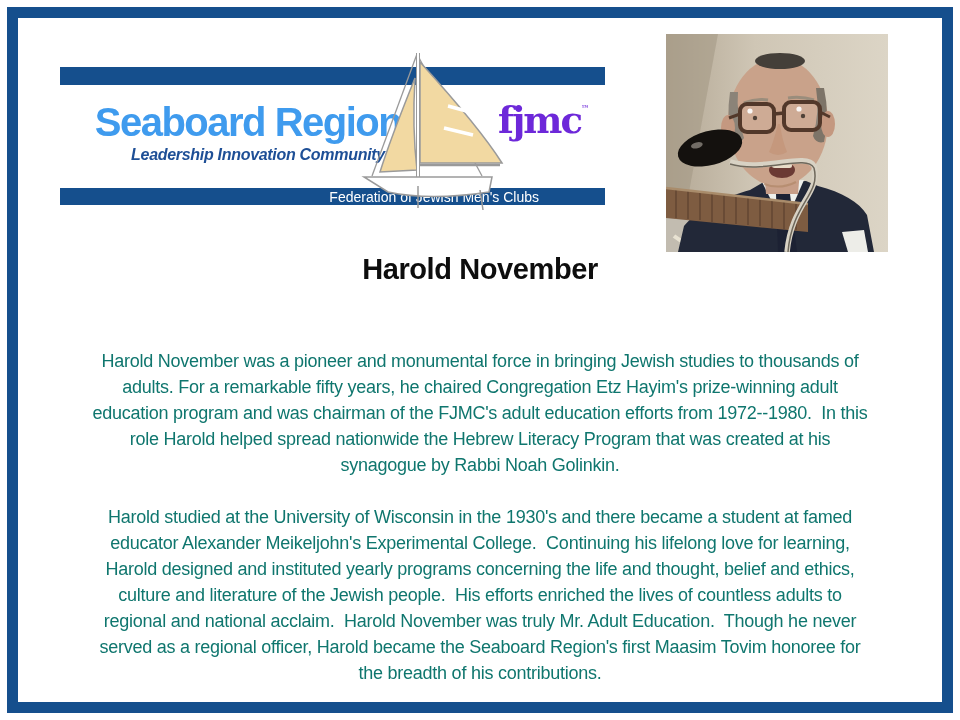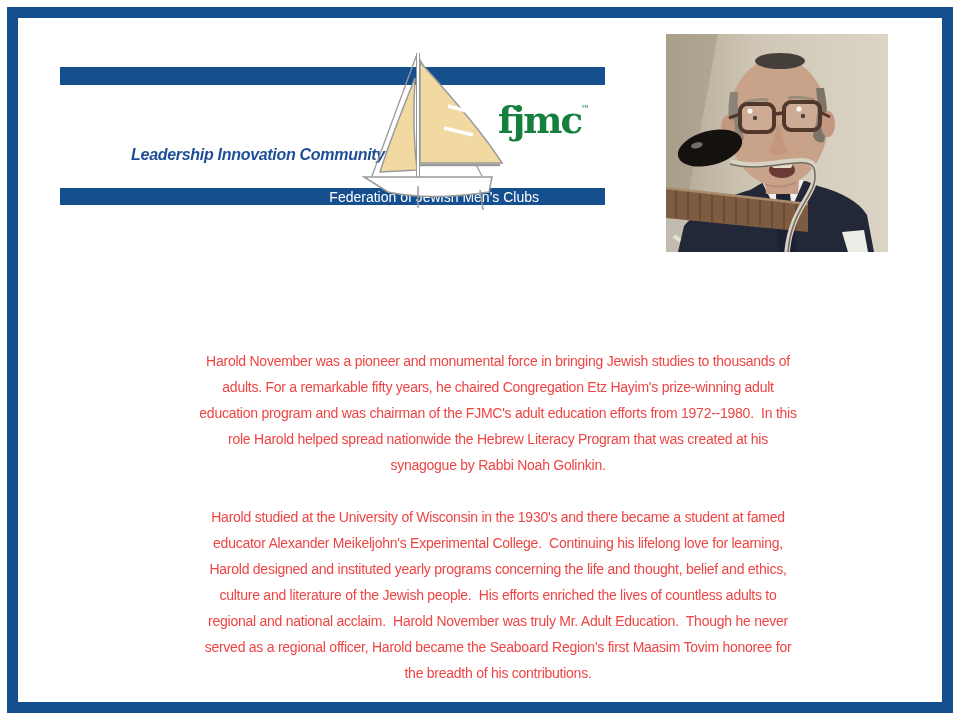"Seaboard Region" div.logo-name { html: none -> <div>Seaboard Region</div> }
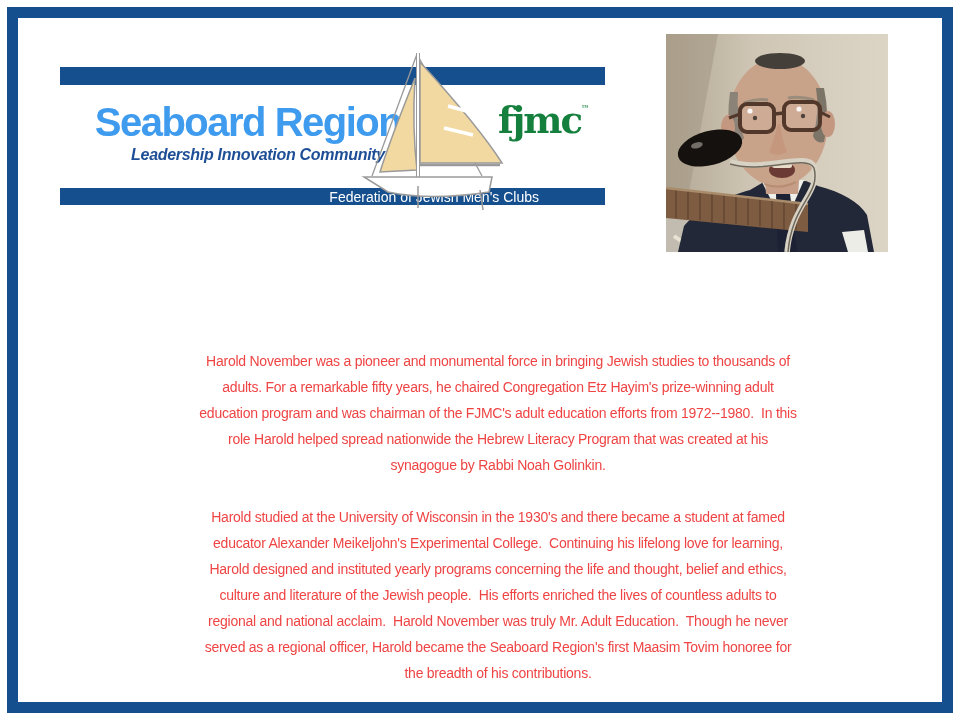"fjmc™" .fjmc { color: #15803d -> #6d28d9 }
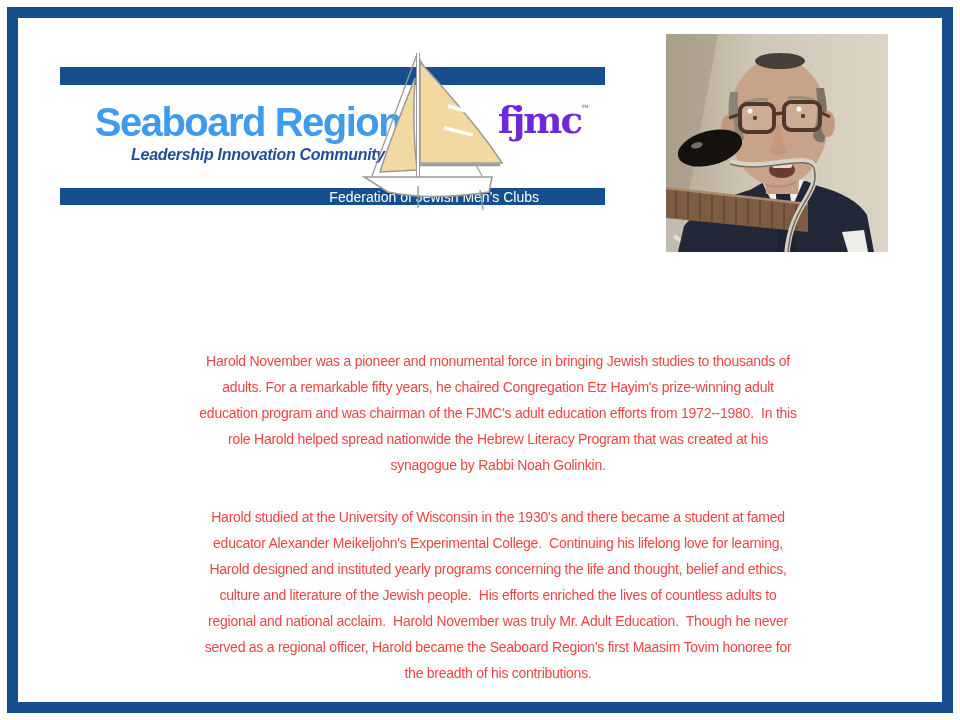"Harold November" div { html: none -> <div>Harold November</div> }
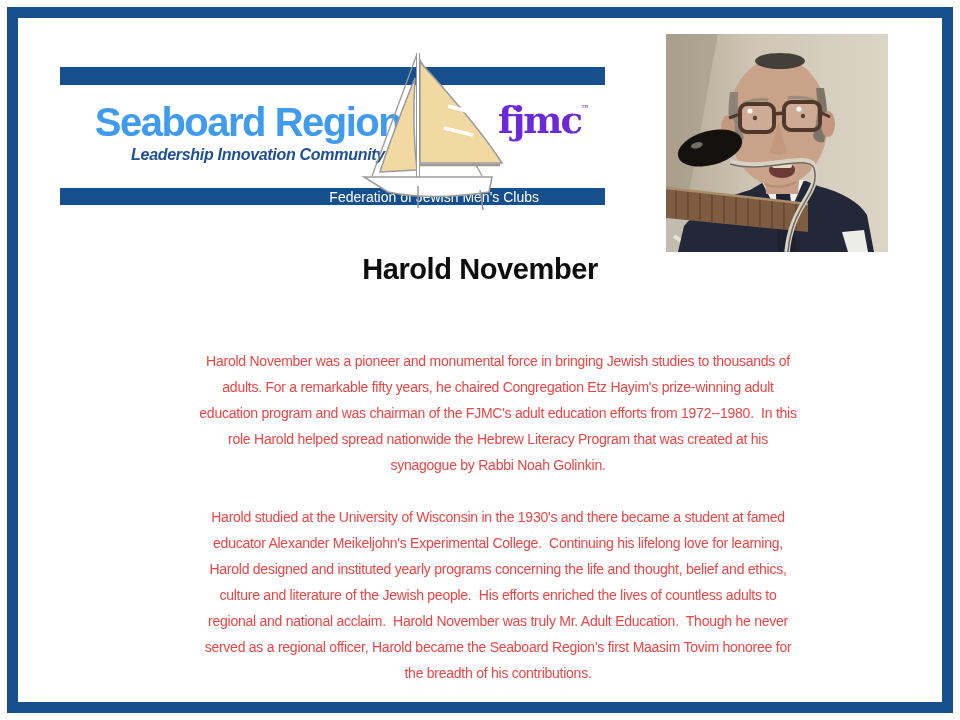"Harold November was a pioneer" .bodytext { color: #ef4444 -> #0f766e; font-size: 14px -> 18px; left: 58px -> 40px }
